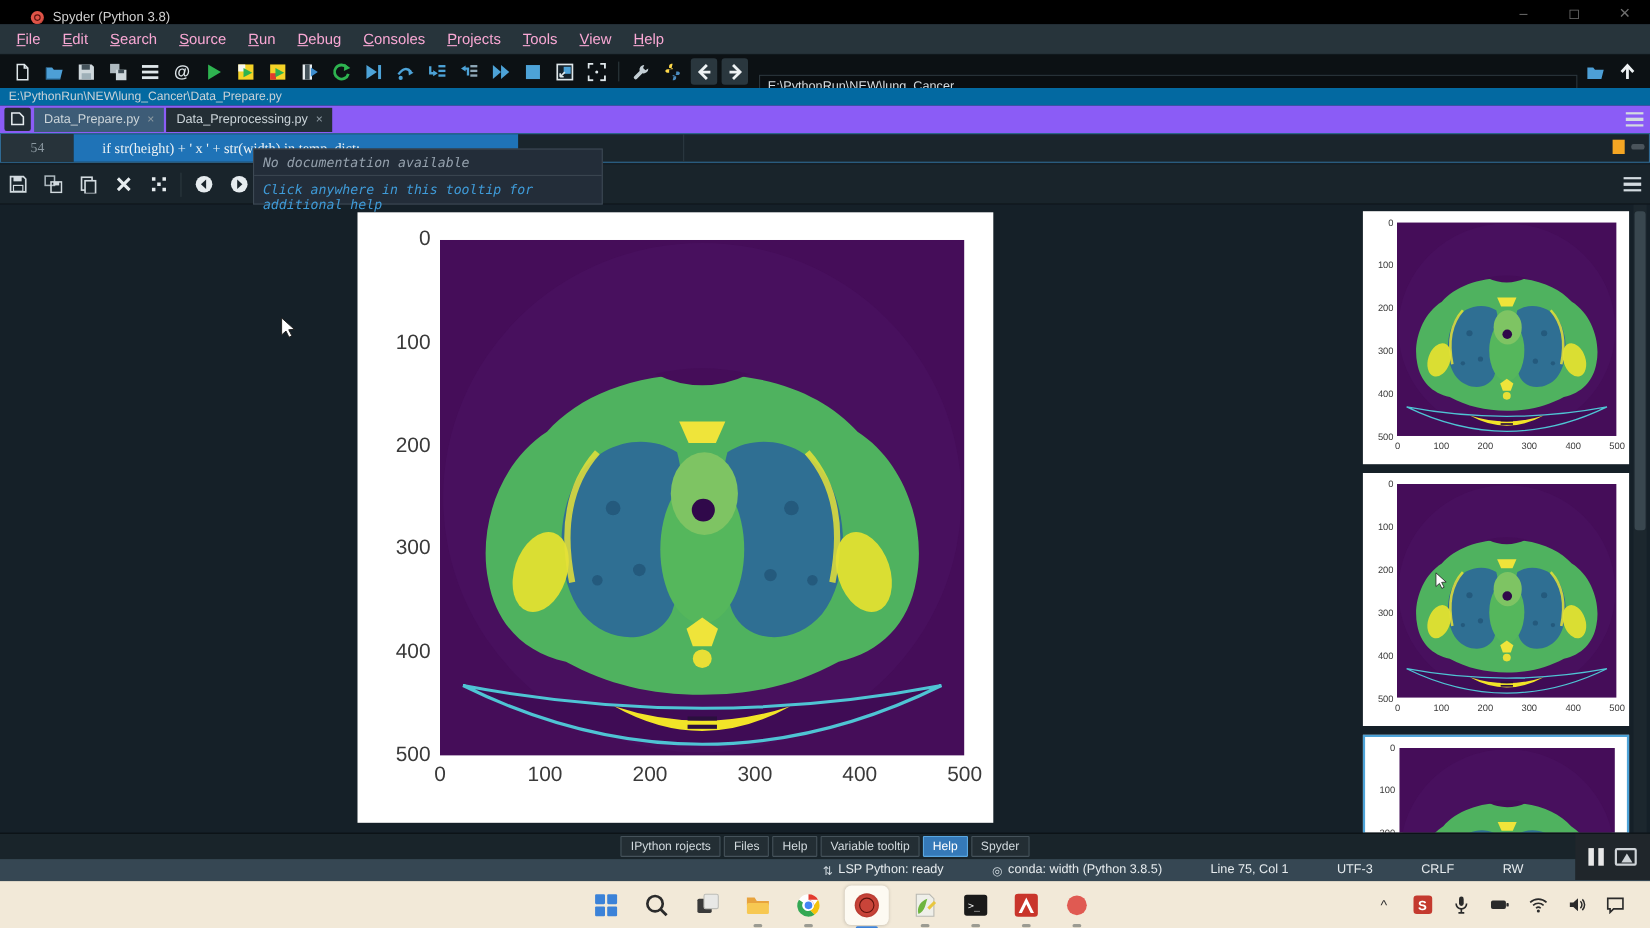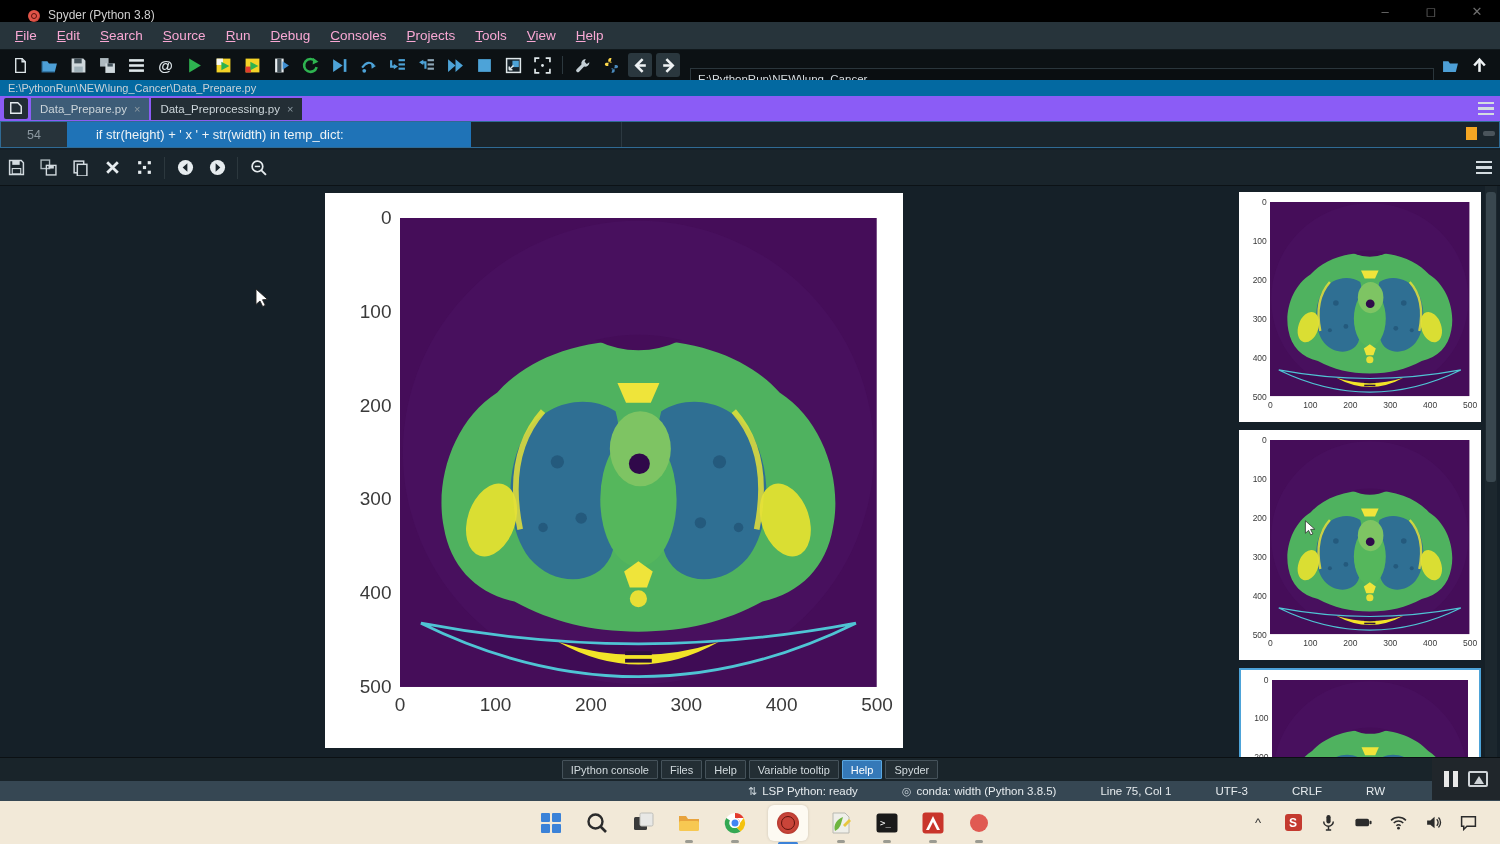"54" .editor { font-family: Liberation Sans, sans-serif -> Liberation Serif, serif }
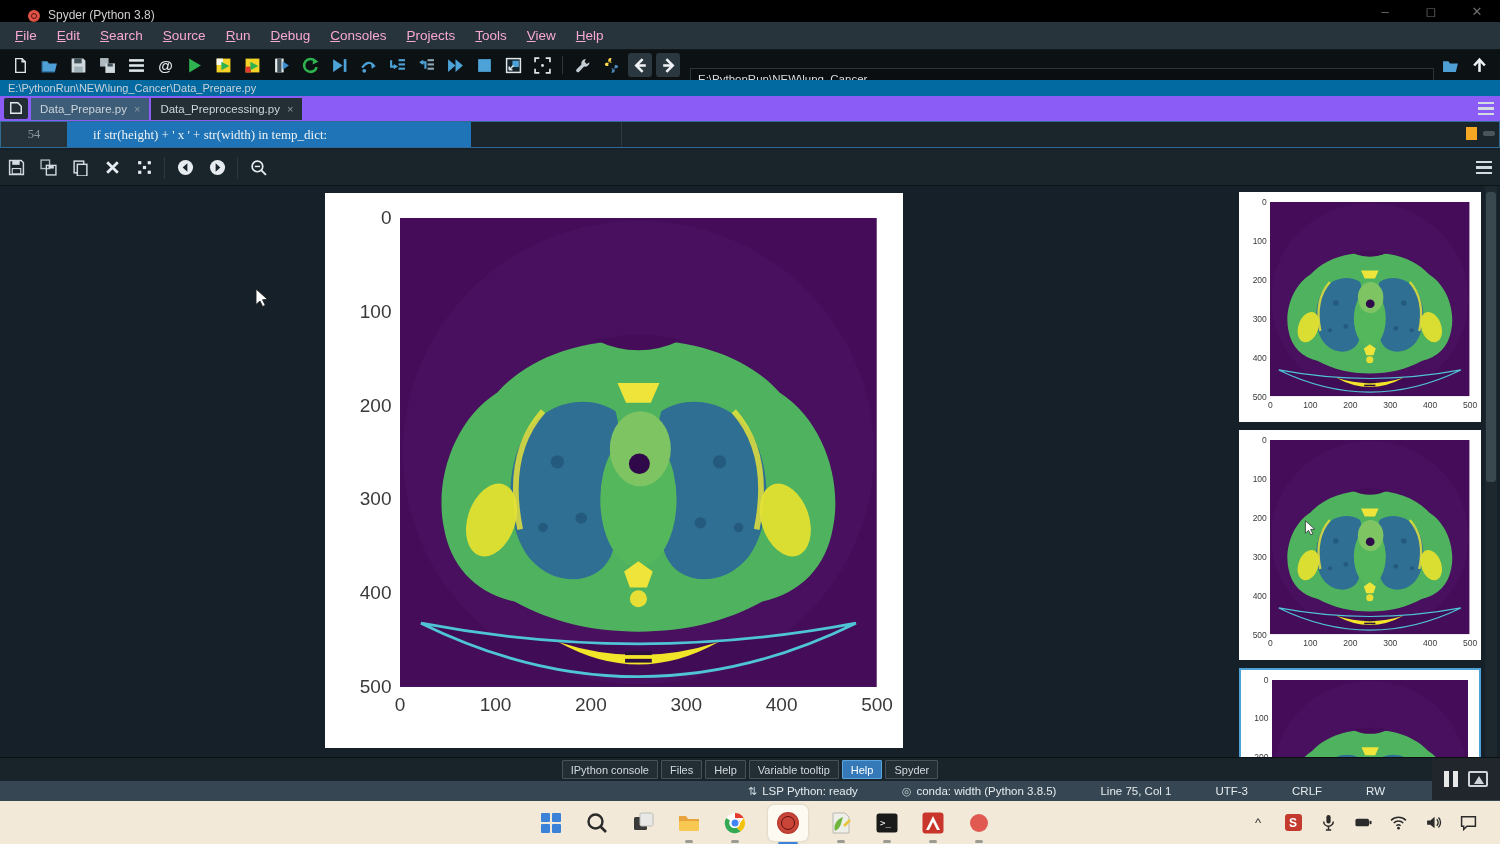"No documentation available" div.tooltip { html: none -> <div> <div>No documentation available</div> <div></div> <div>Click anywhere in this tooltip for additional help</div> </div> }
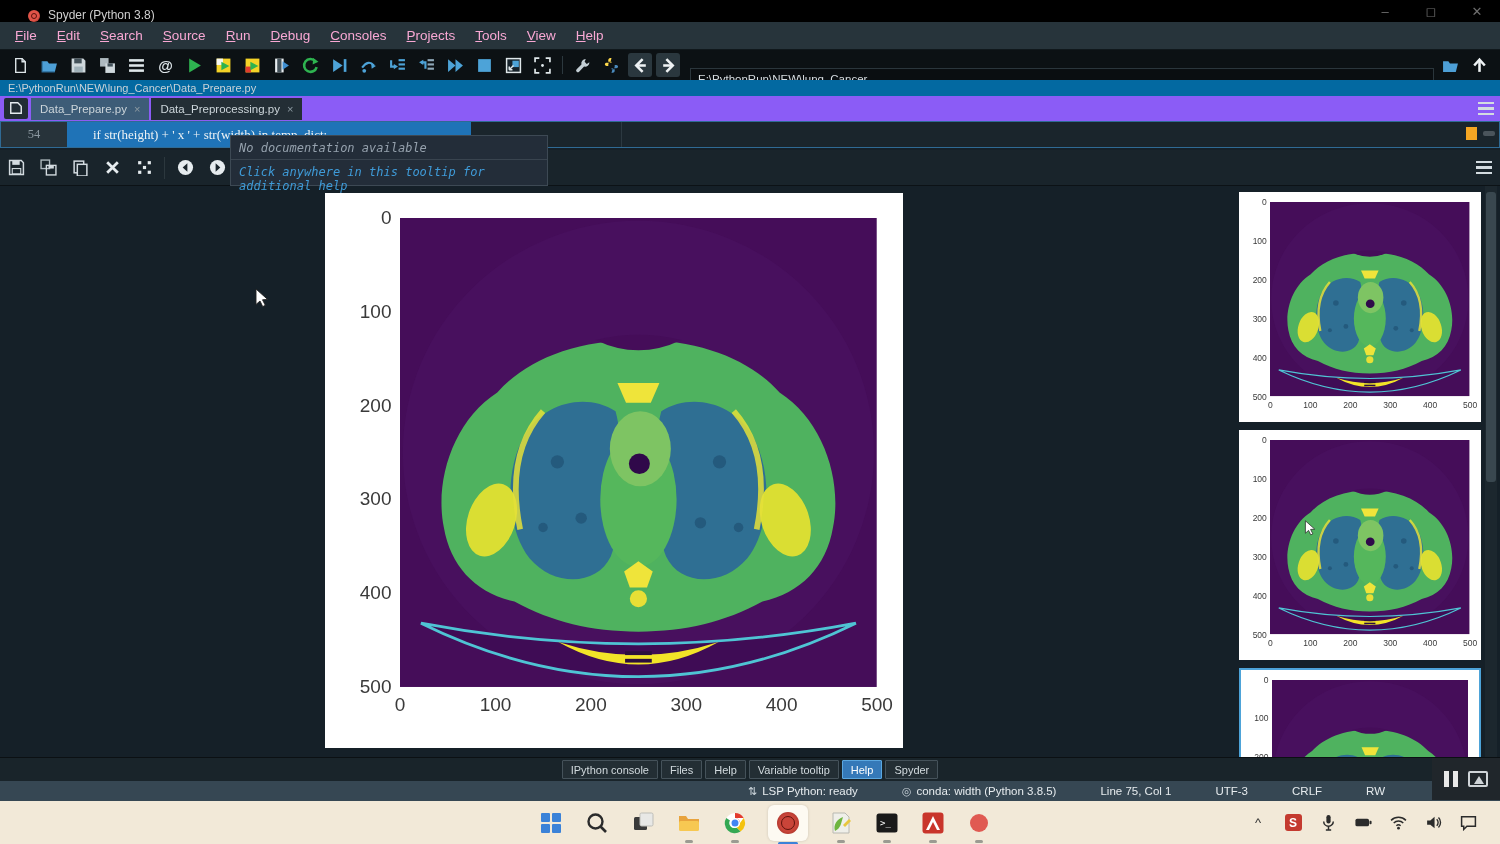"IPython console" span.btab { text: console -> rojects }
